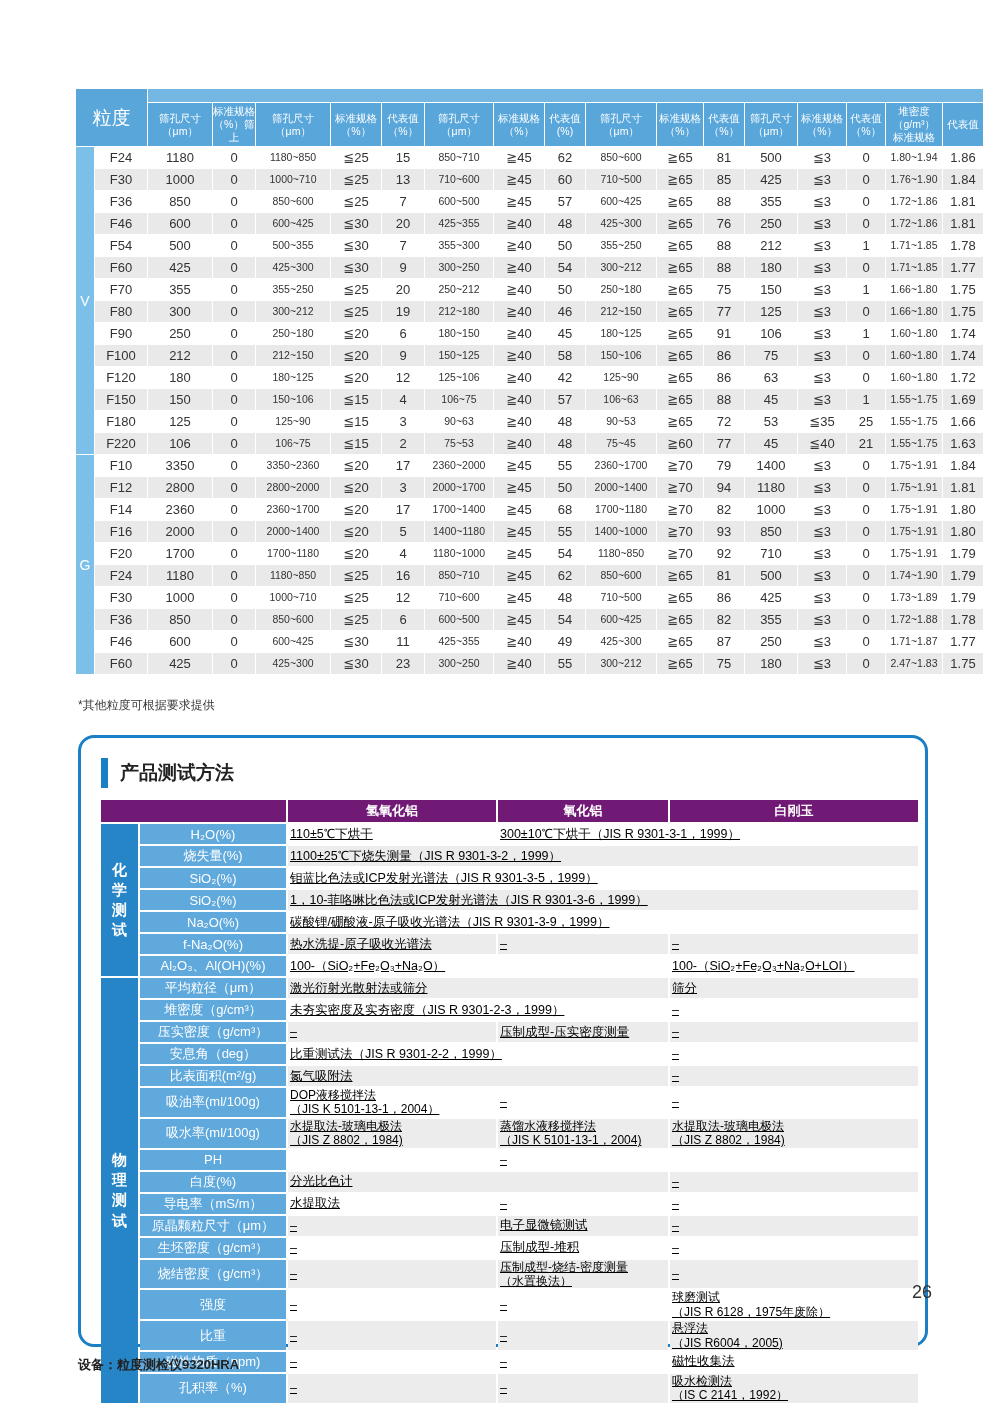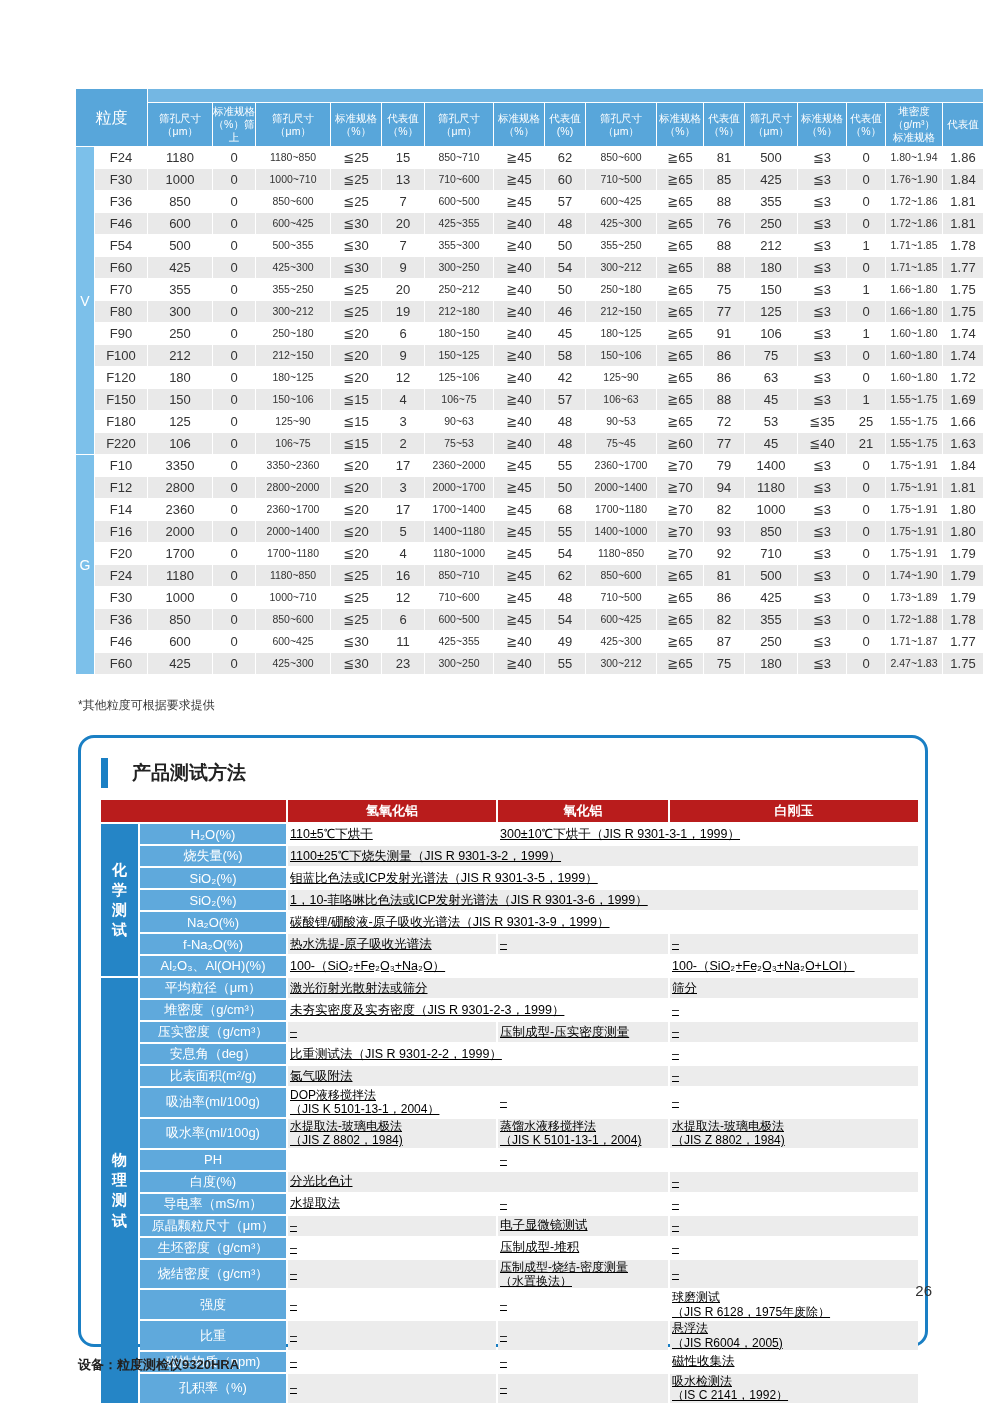"粒度" table.sizetbl th.corner { font-size: 16px -> 19px }
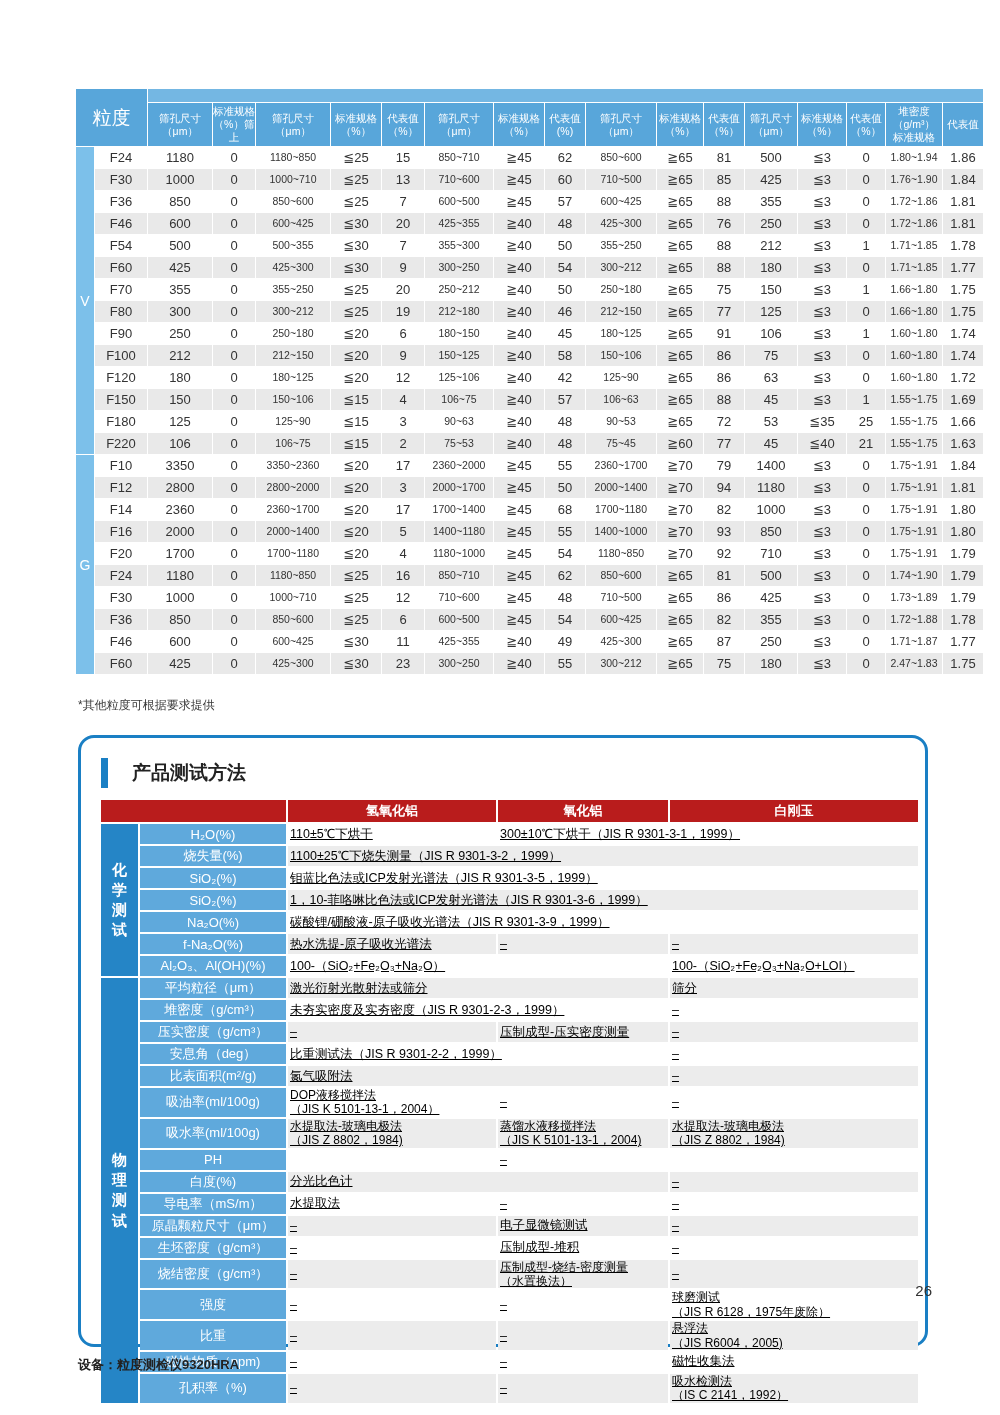"产品测试方法" .card-title { gap: 12px -> none }
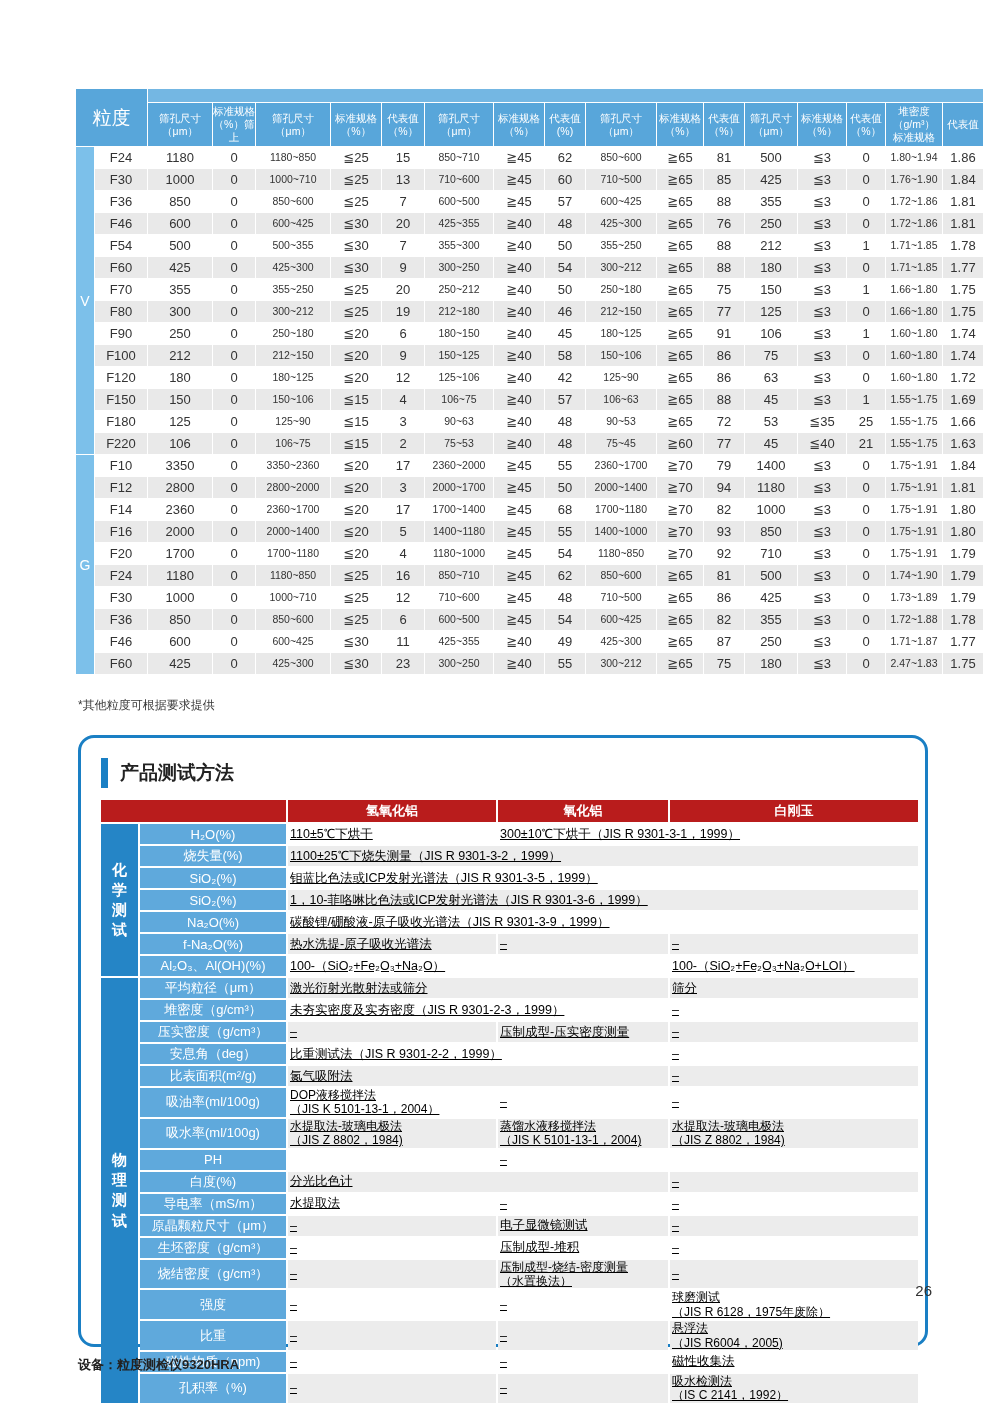"氢氧化铝" table.tt th { background: #b91c1c -> #701a75 }
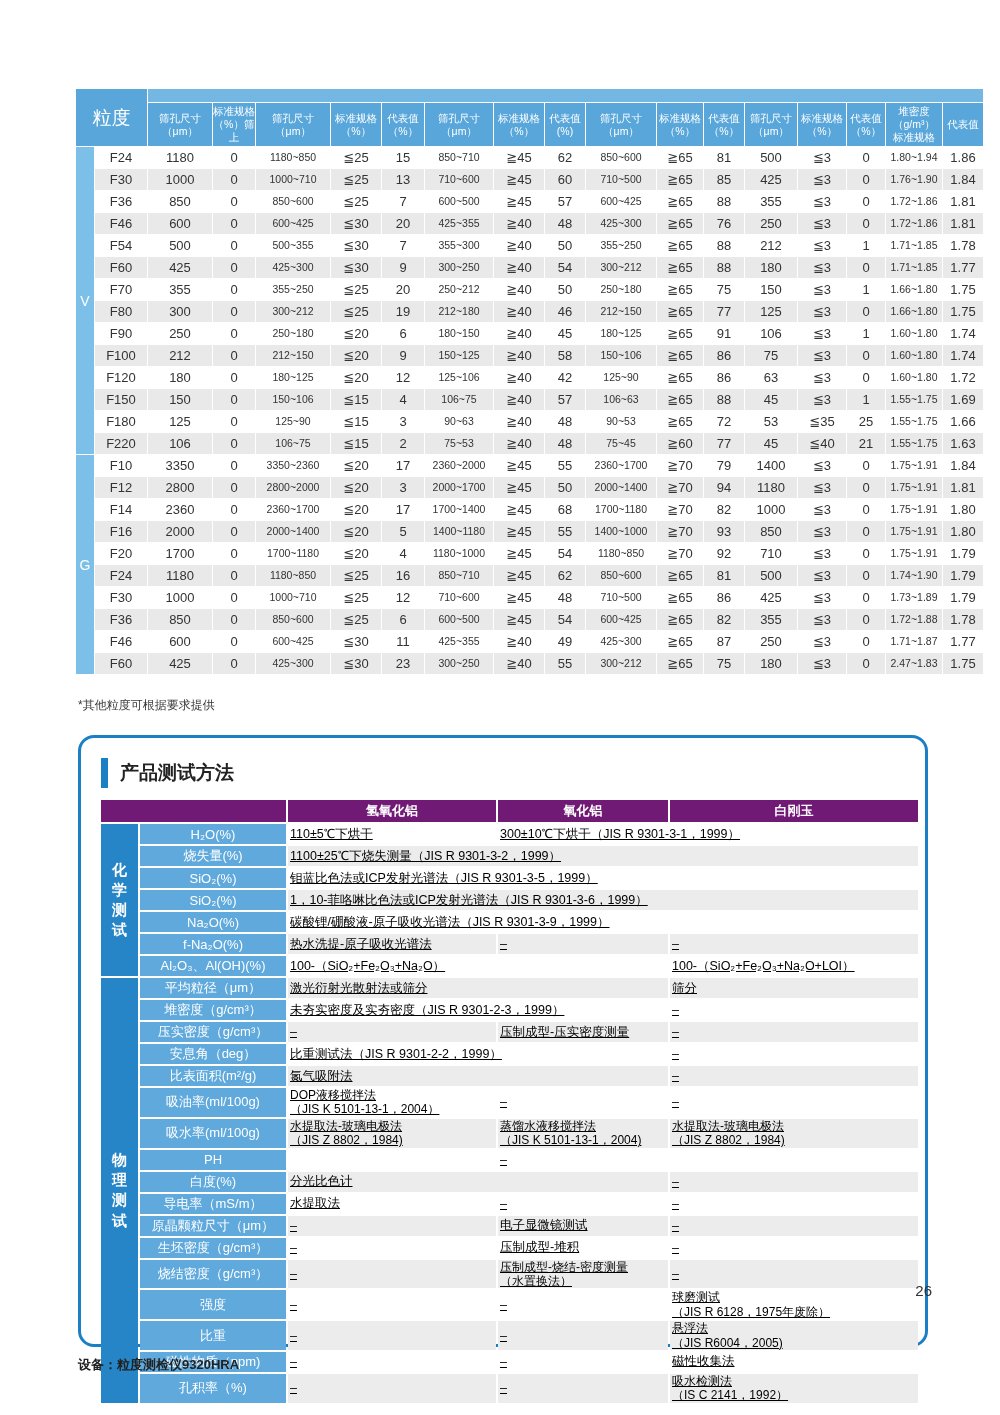"26" .page-number { font-size: 15px -> 18px }
